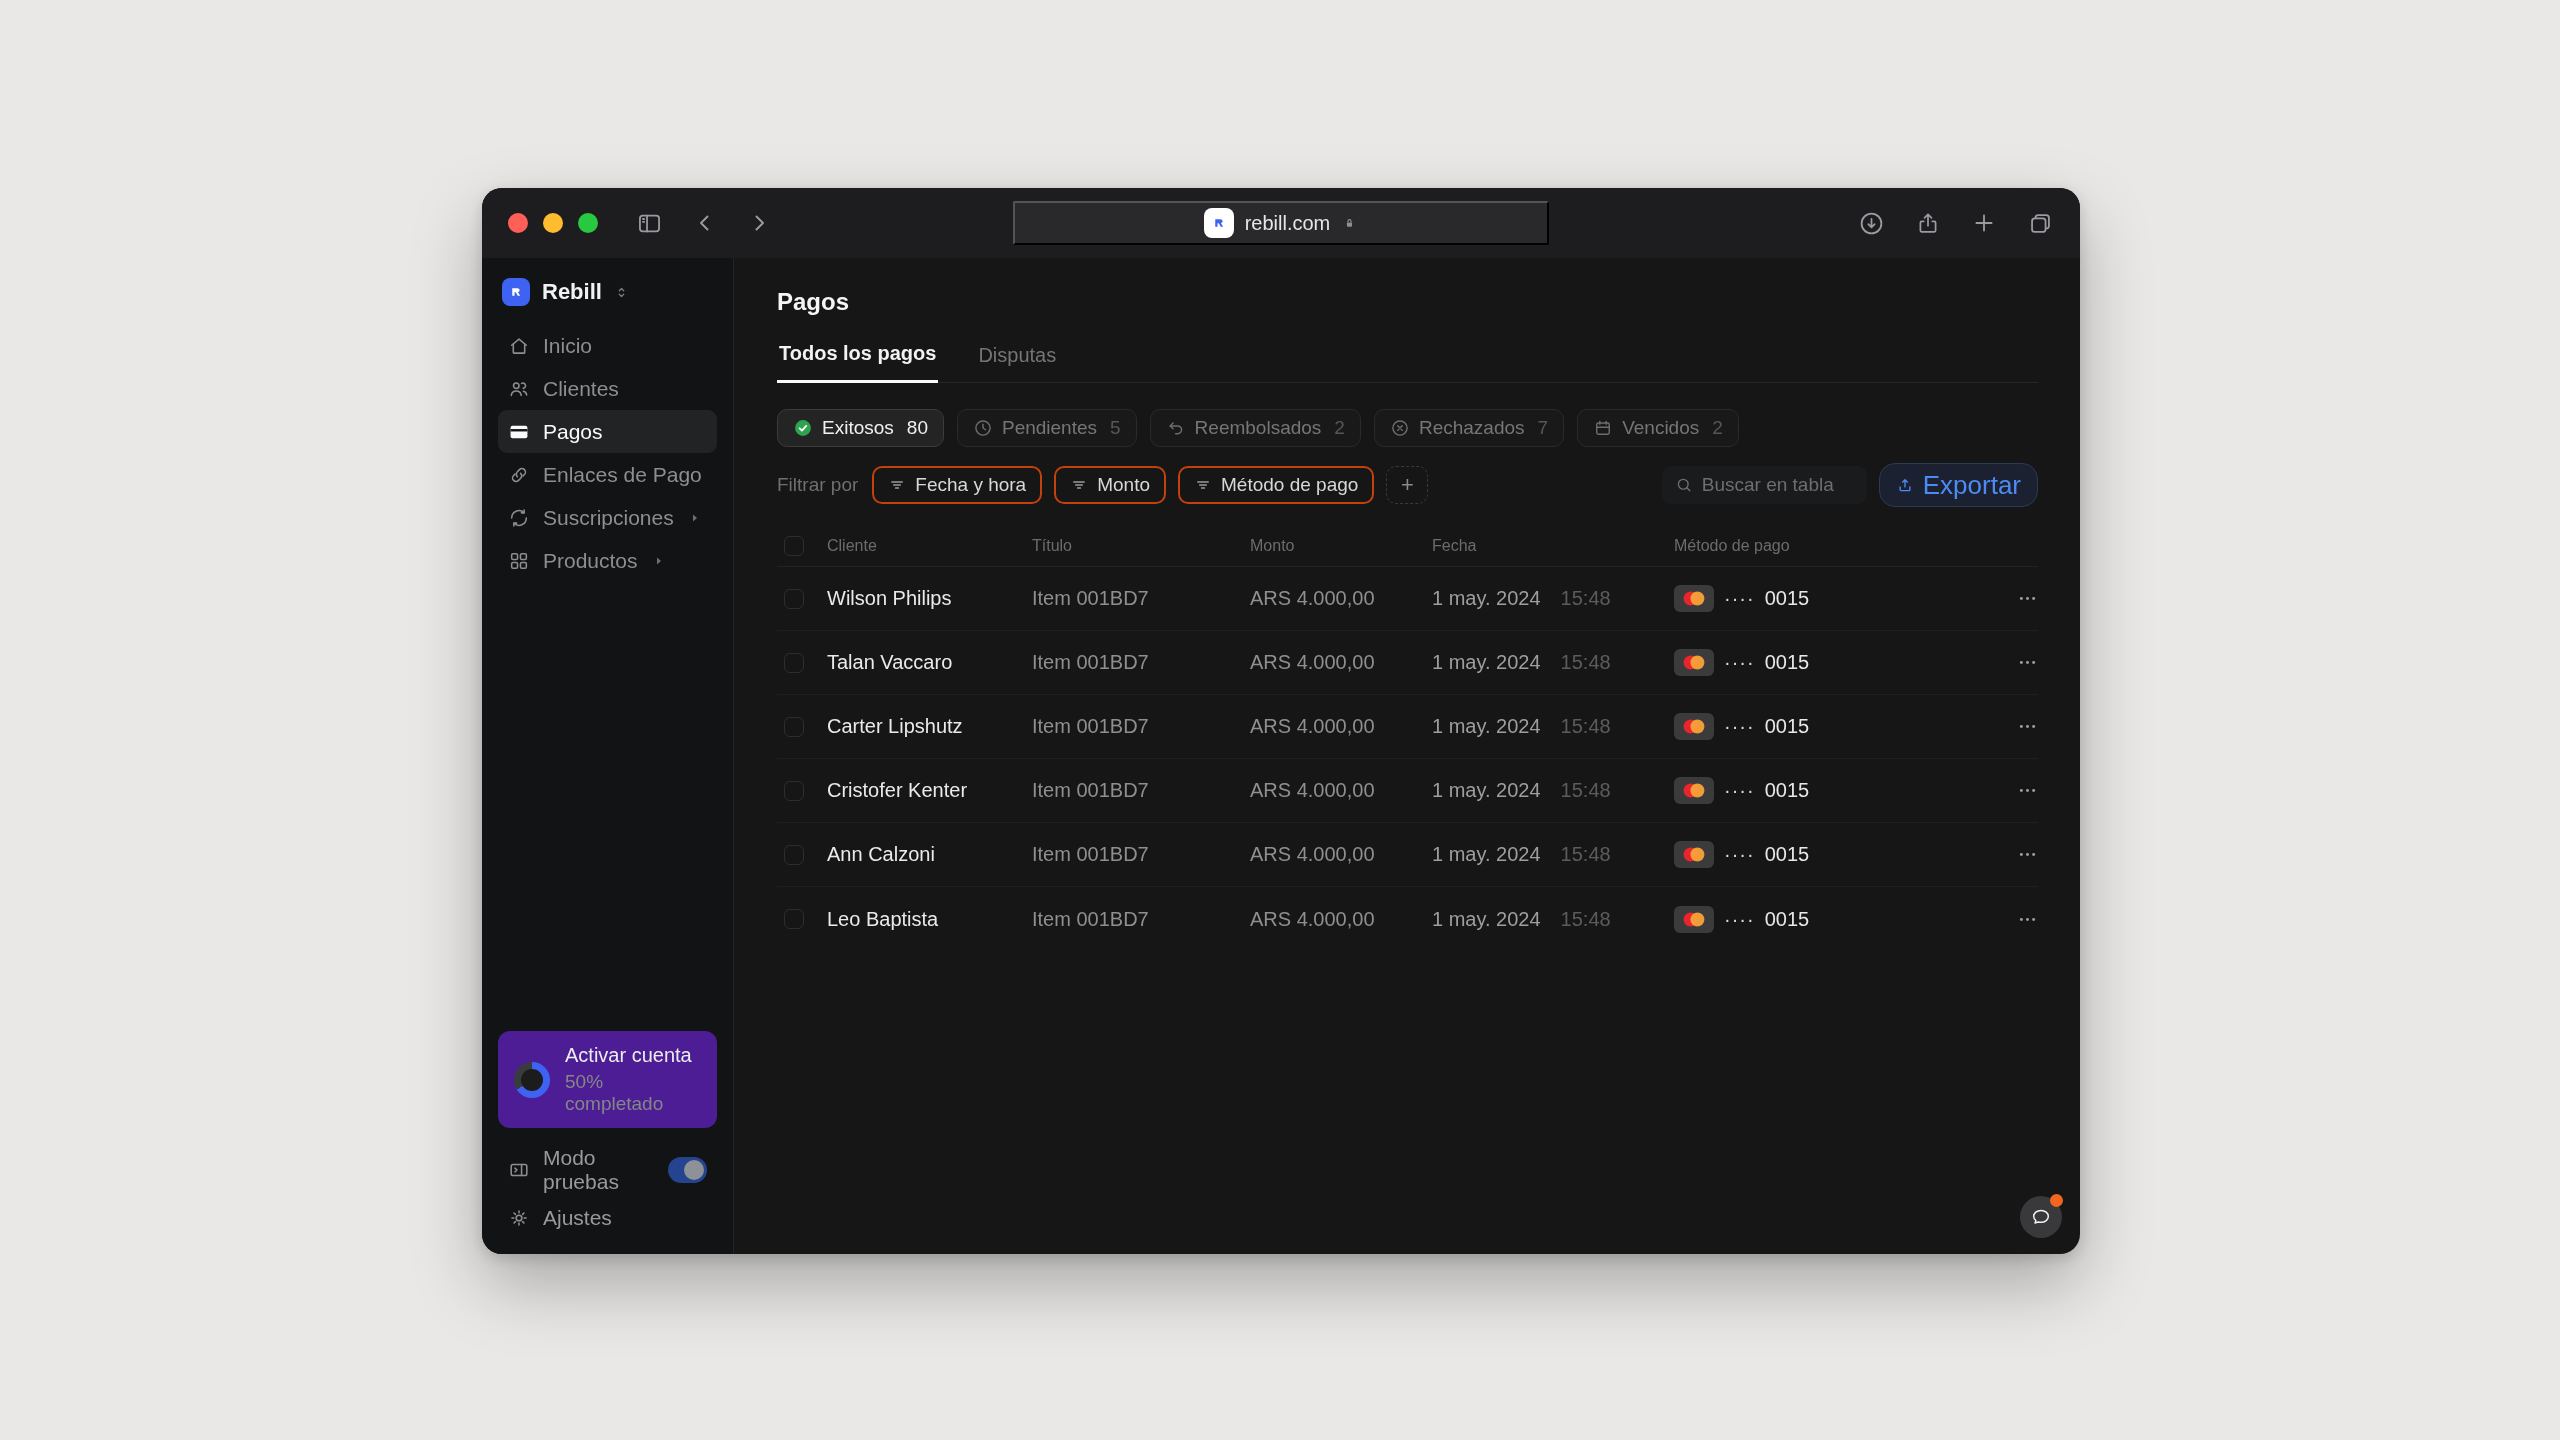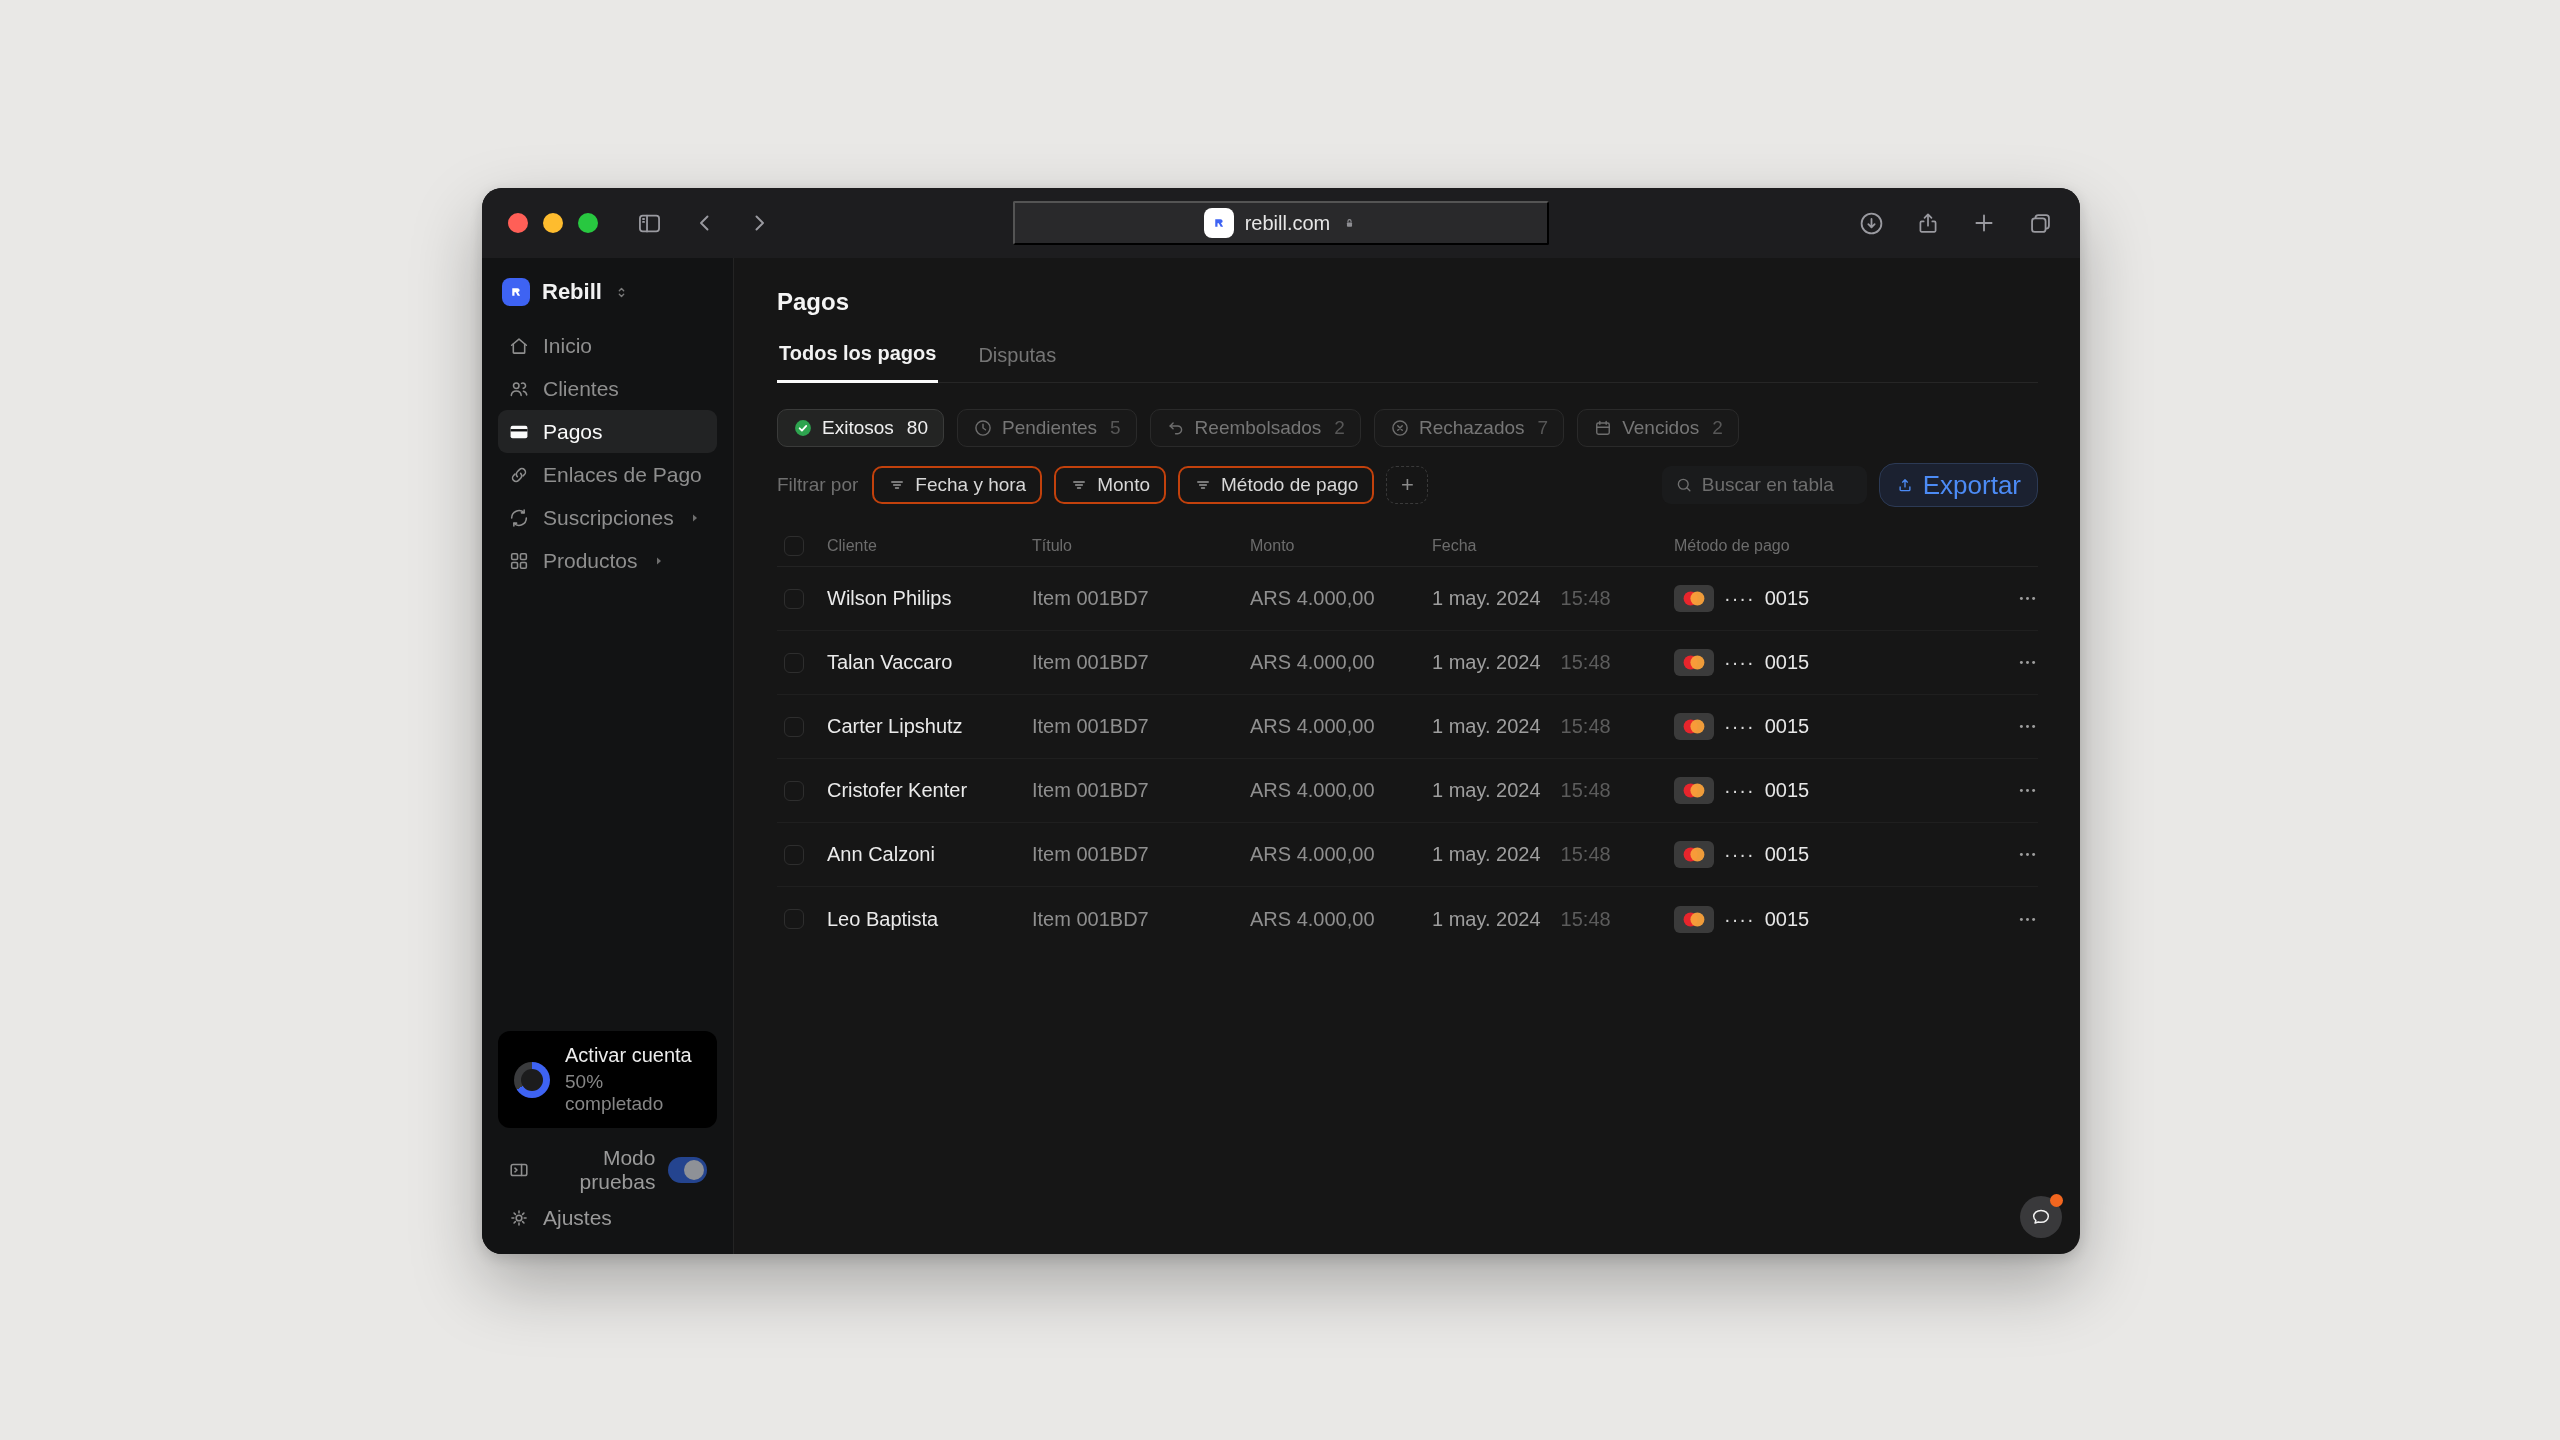"Activar cuenta" .activation { background: #000000 -> #4c1d95 }
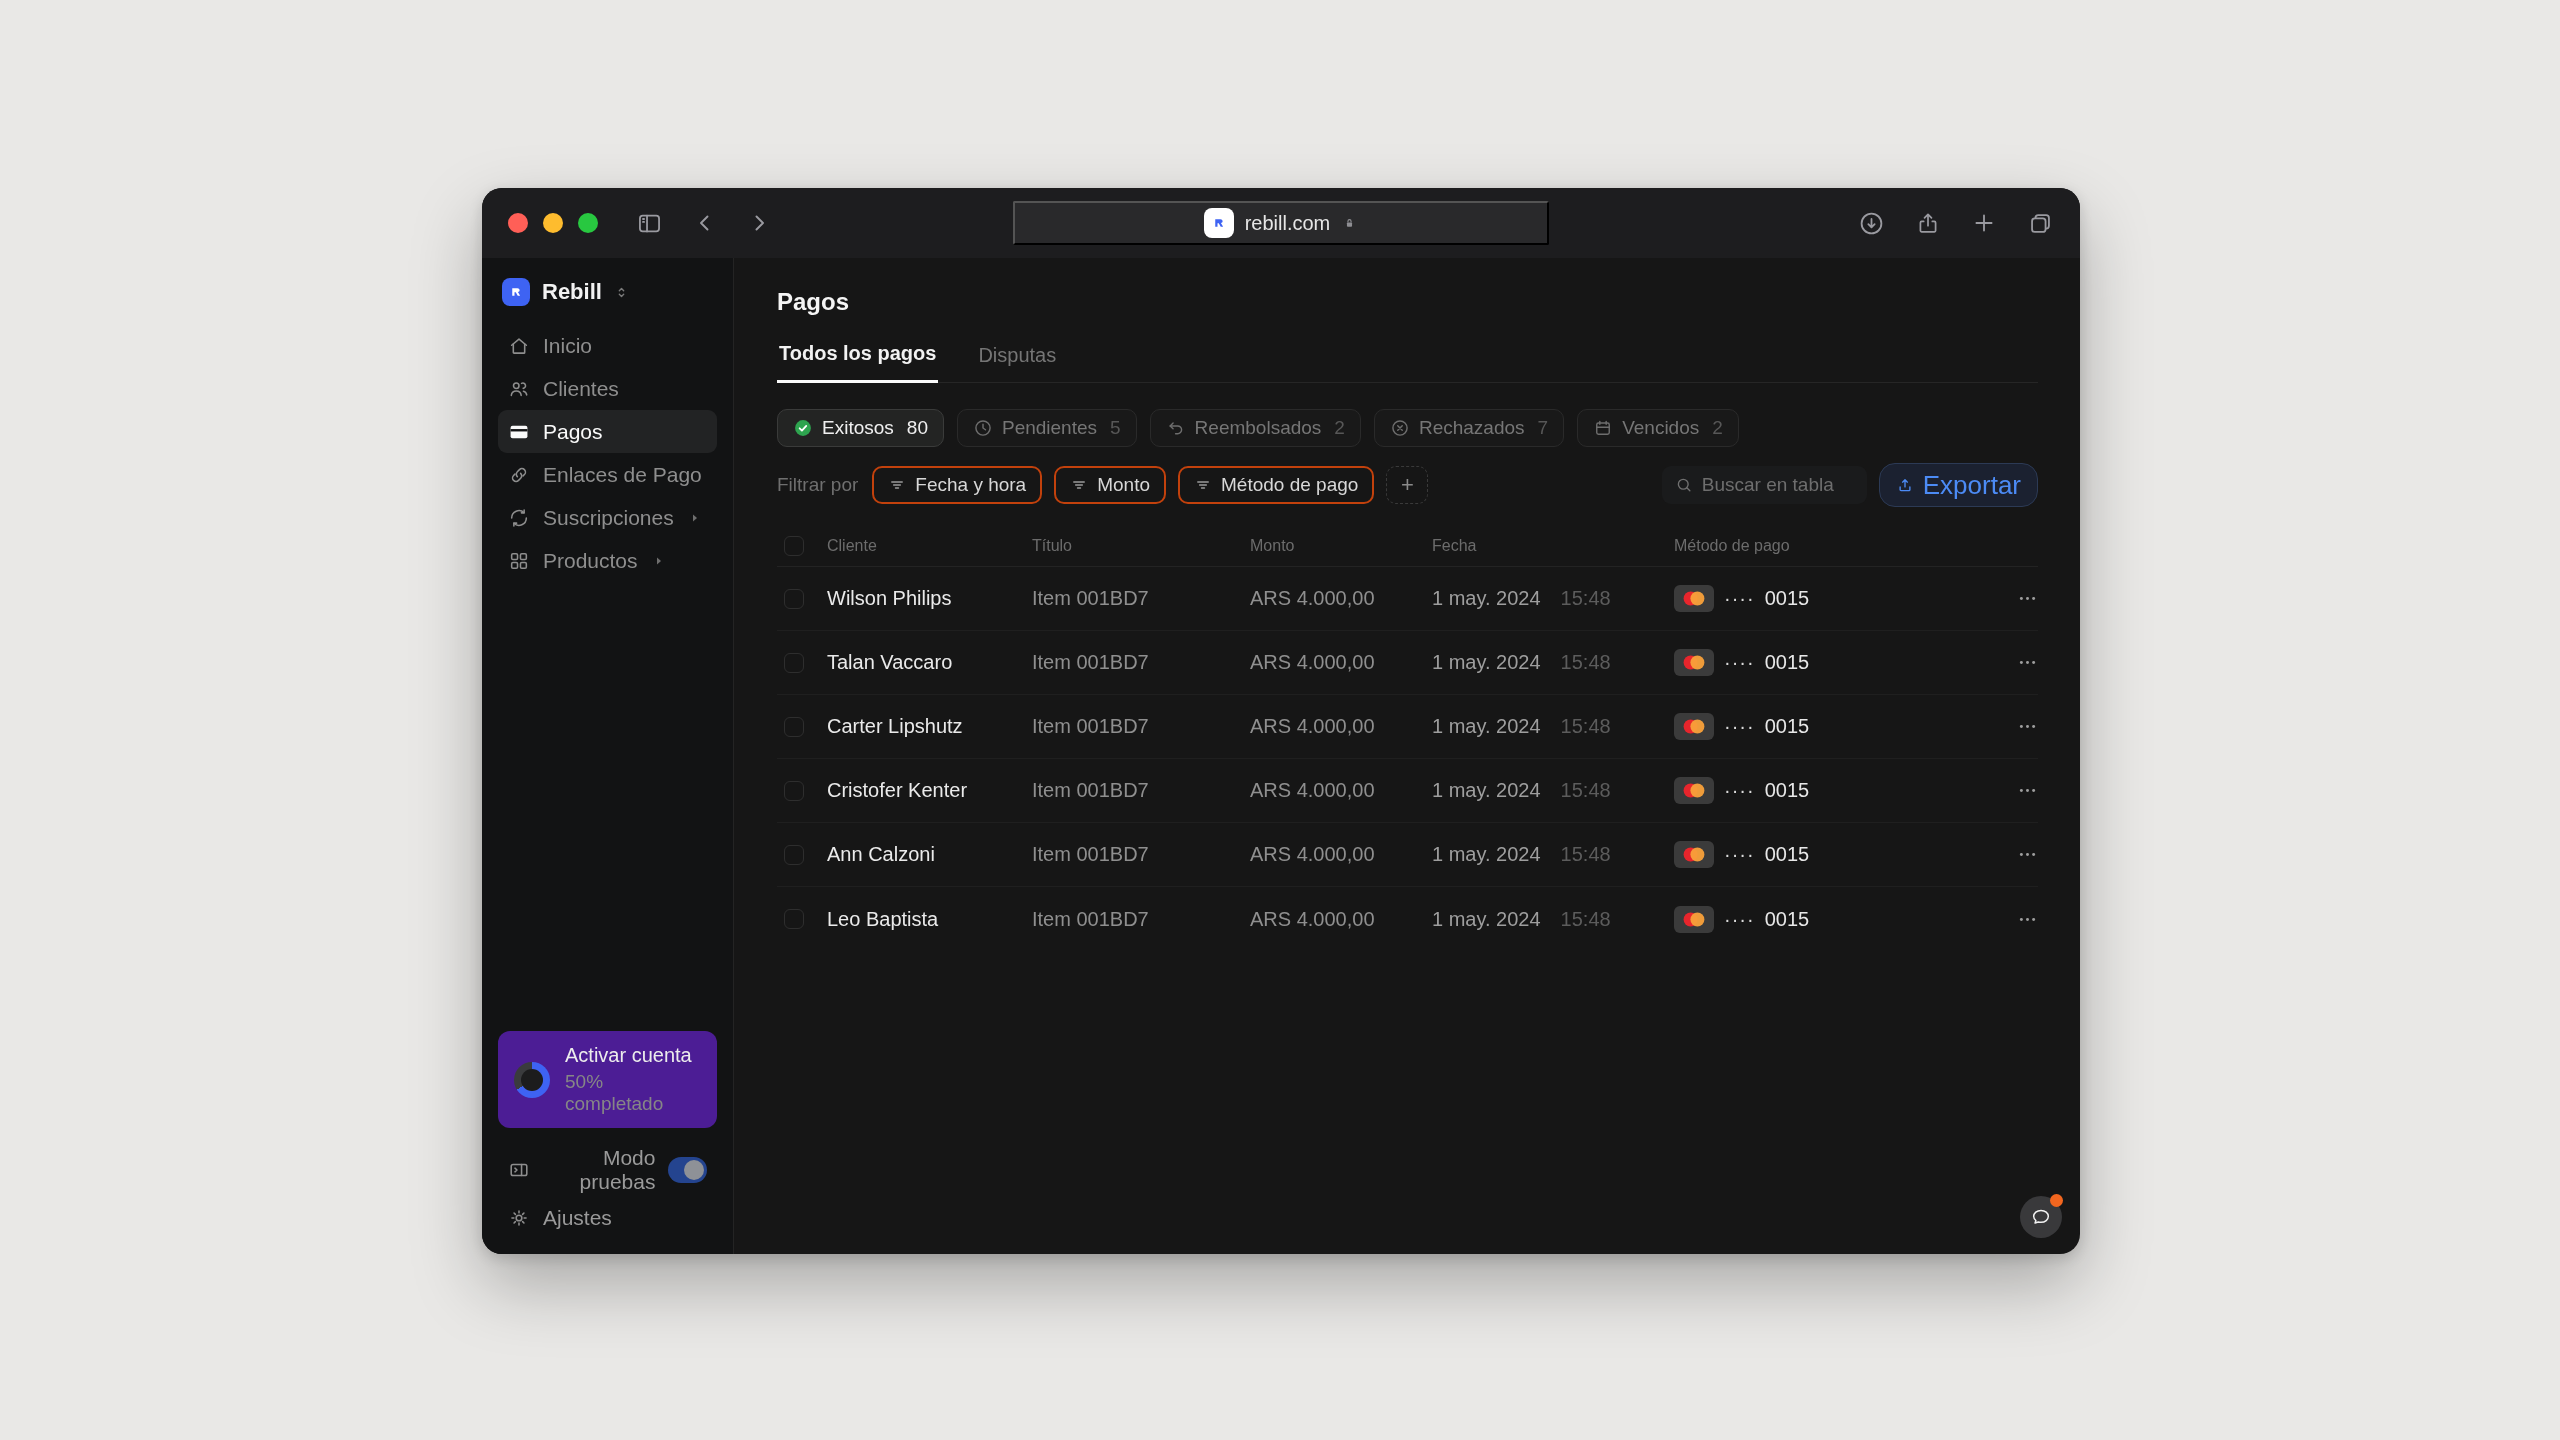"Modo pruebas" .side-row { text-align: right -> left }
